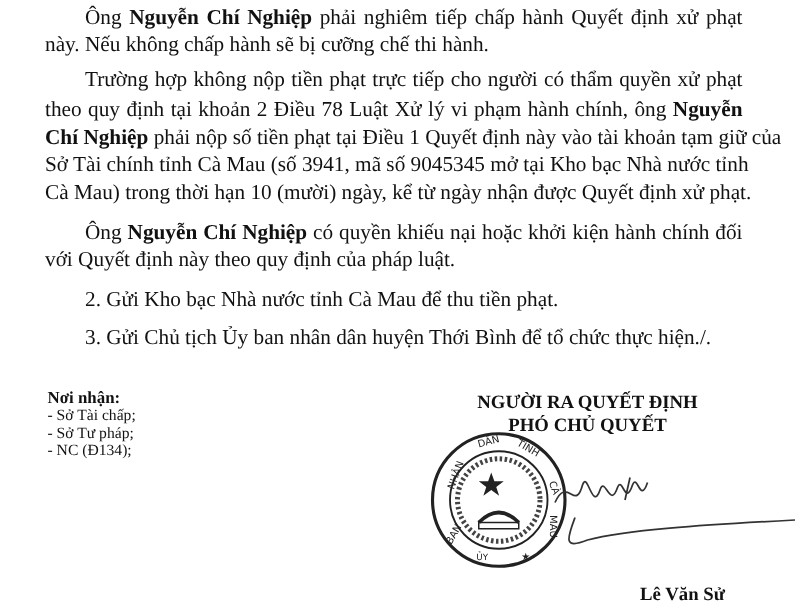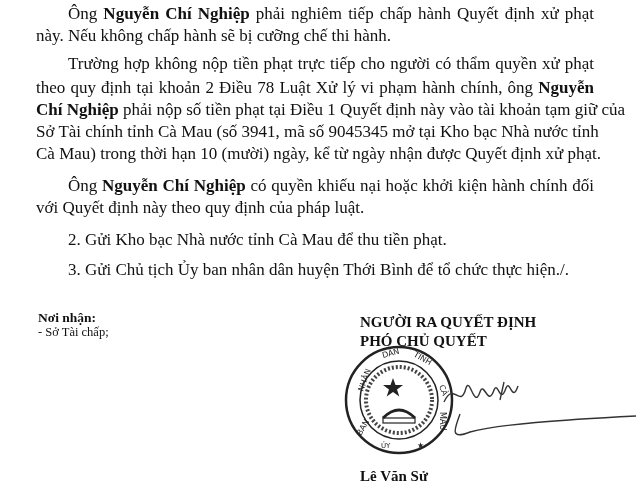"NGƯỜI RA QUYẾT ĐỊNH" .sig-title { text-align: none -> center }
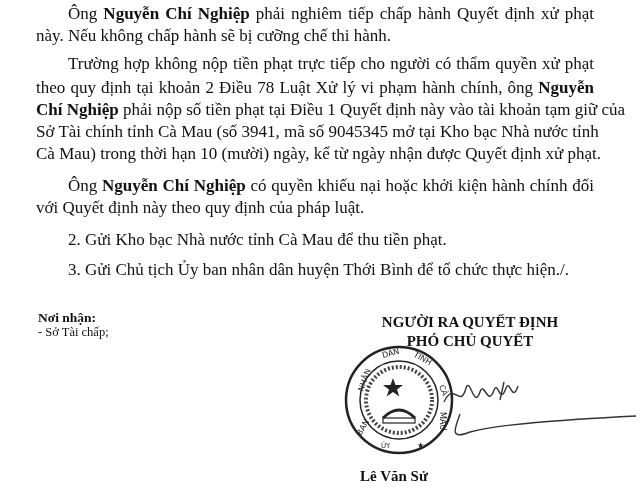"- Sở Tư pháp;" div { html: none -> <div>- Sở Tư pháp;</div> }
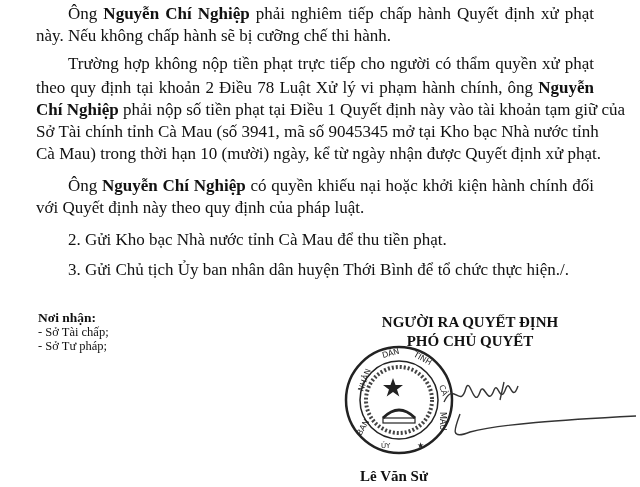"- NC (Đ134);" div { html: none -> <div>- NC (Đ134);</div> }
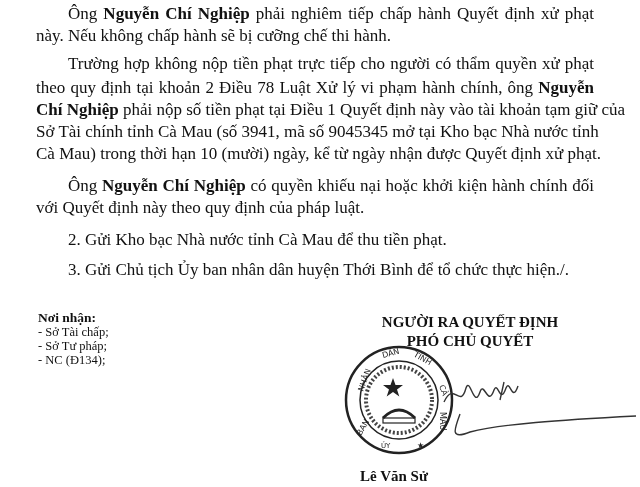"Lê Văn Sử" .signer { text-align: left -> right }
